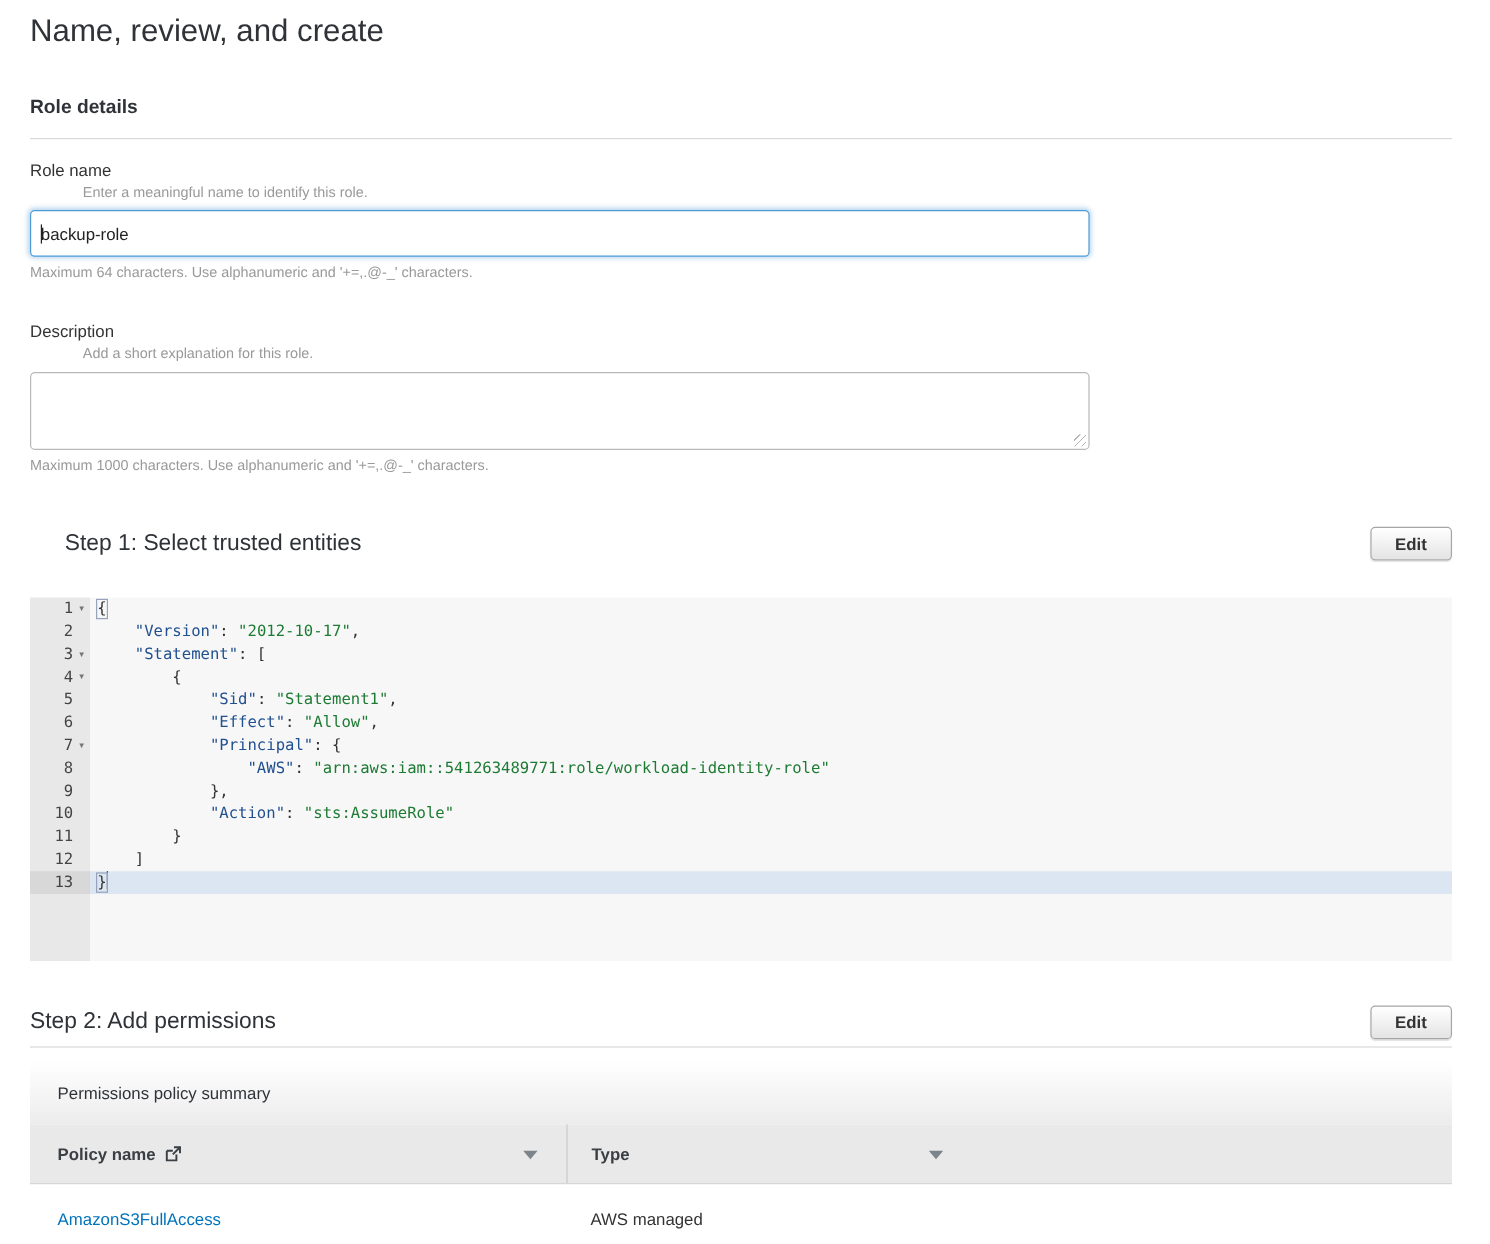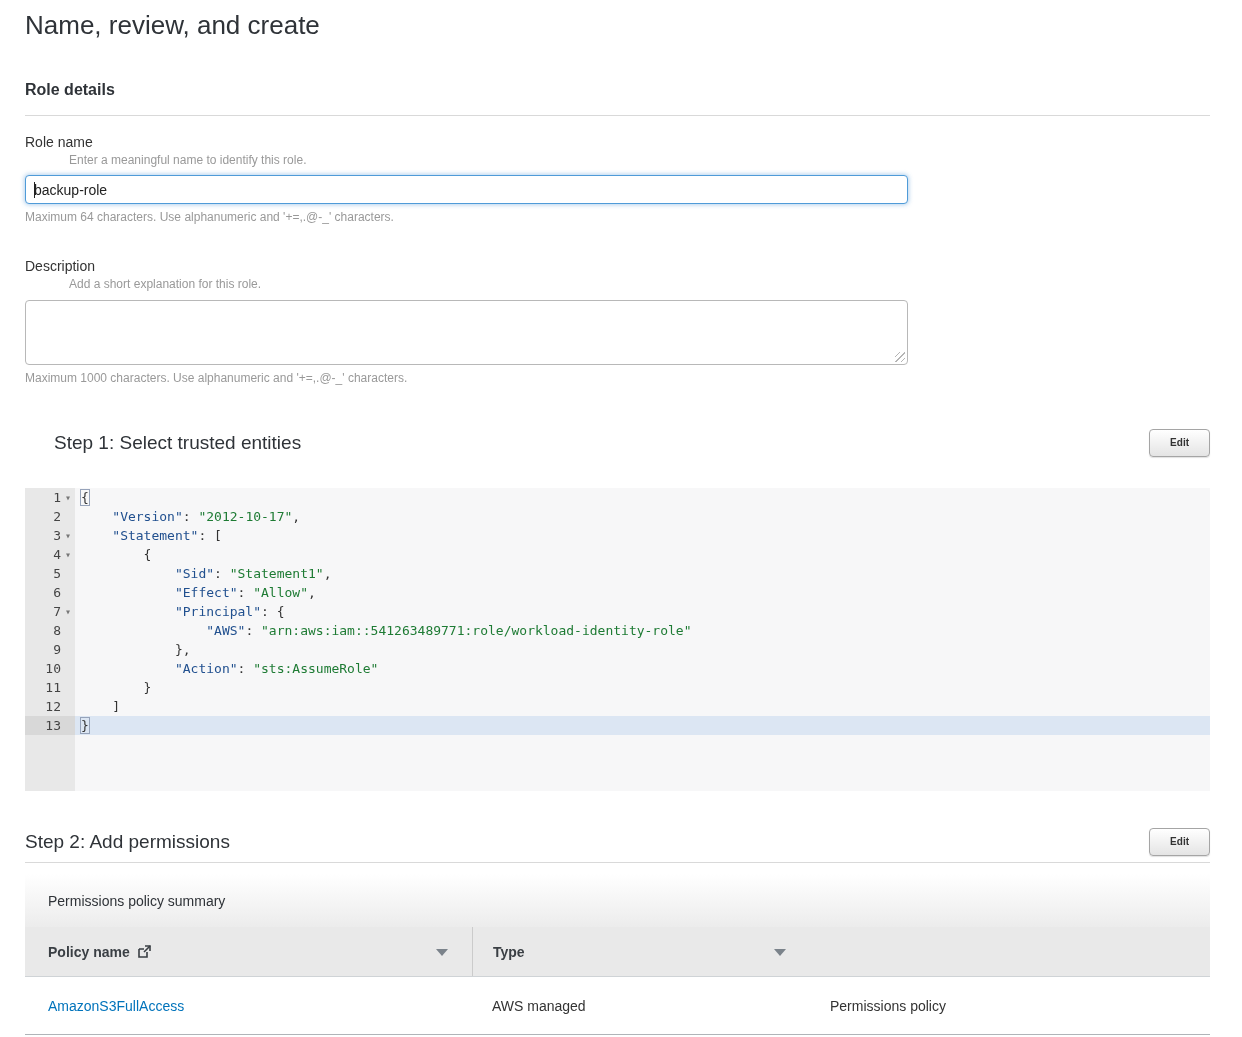"backup-role" .text-input { height: 29px -> 39px }
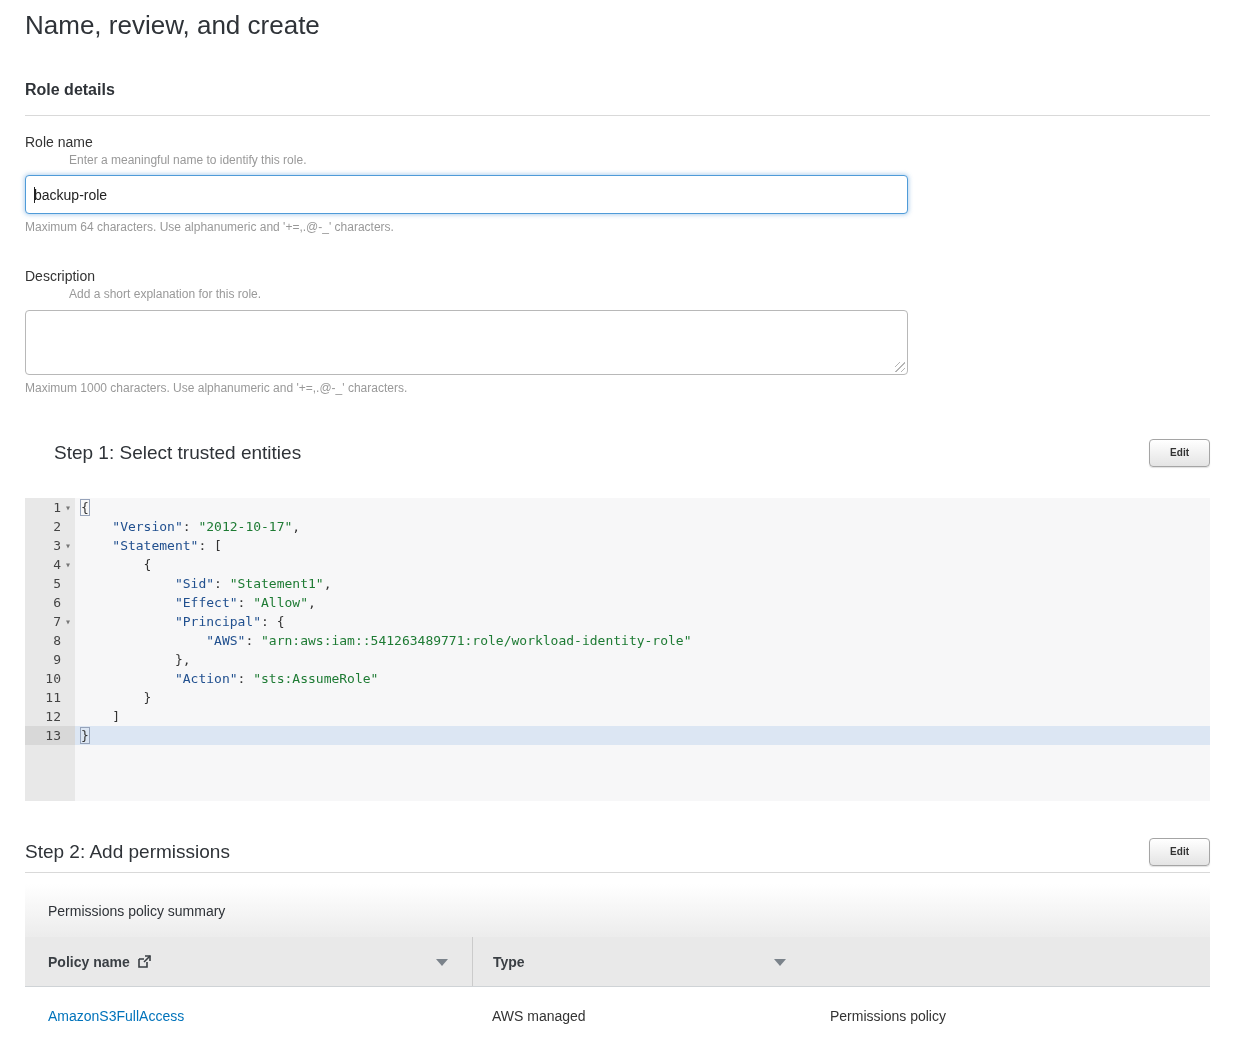"Edit" .edit-btn { font-size: 10px -> 14px }
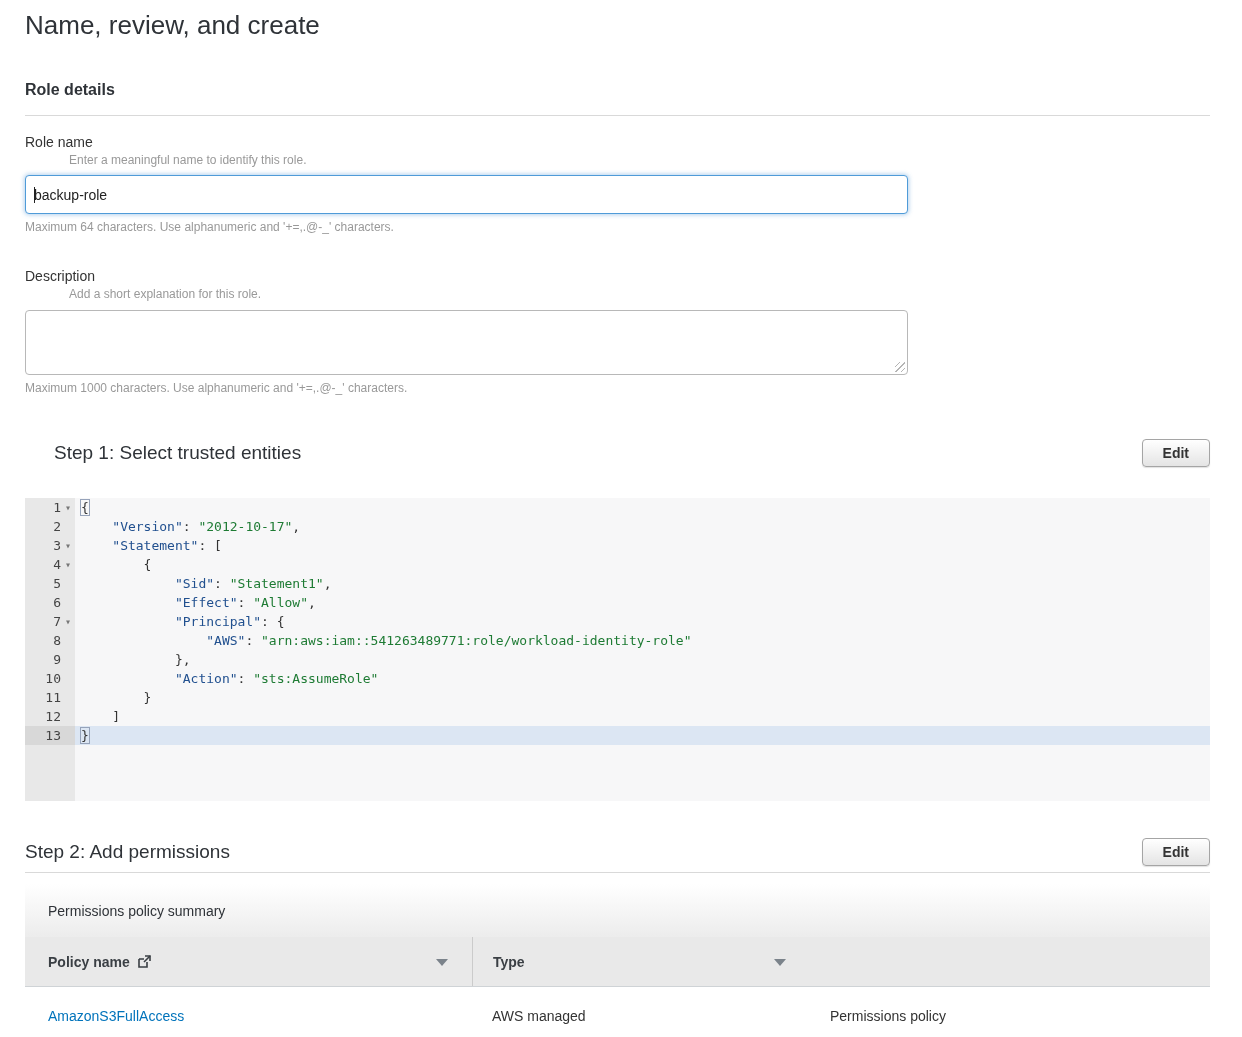"Permissions policy" div.perm-td { html: <div>Permissions policy</div> -> none }
